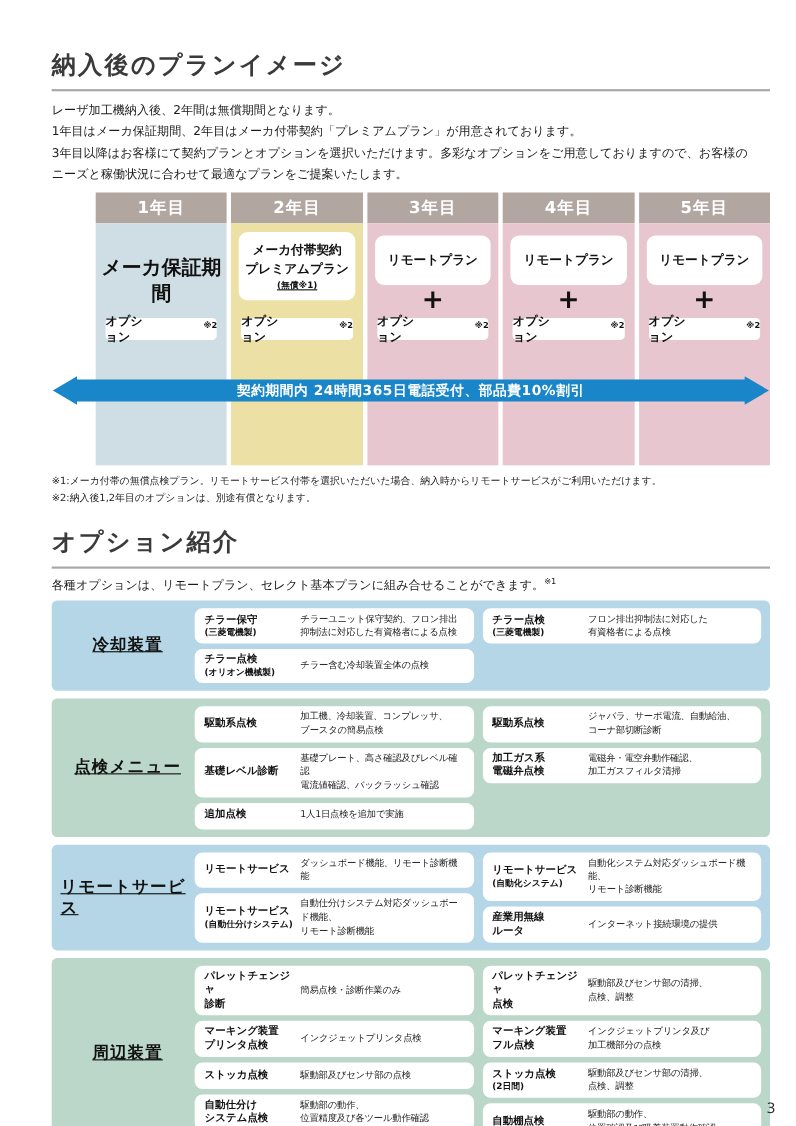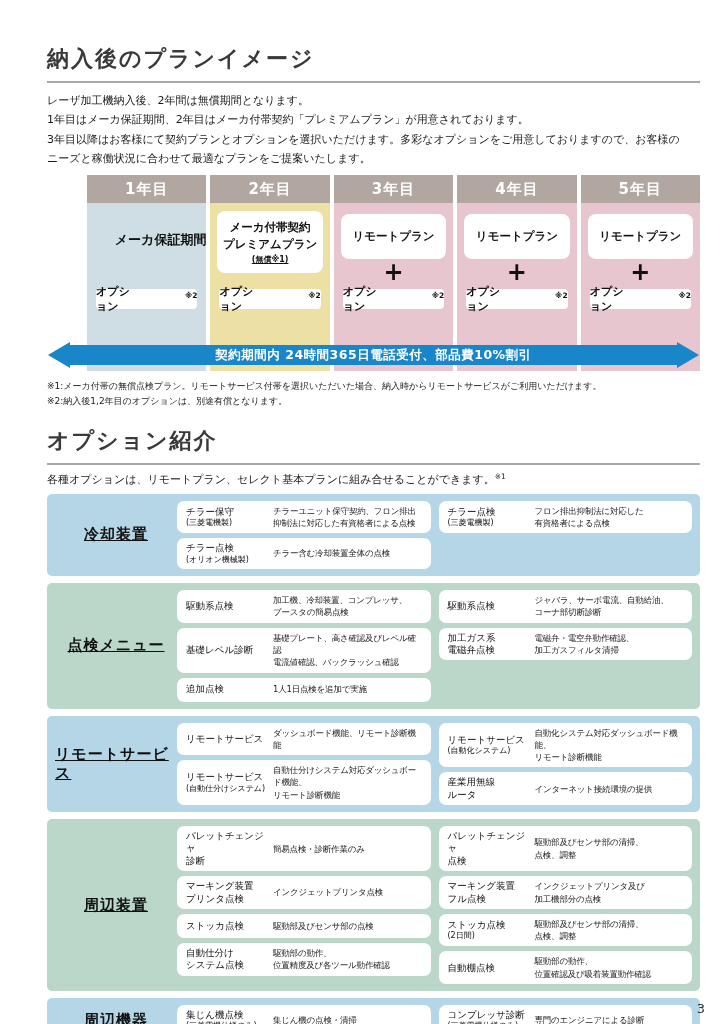"1年目" .year-table { height: 196px -> 248px }
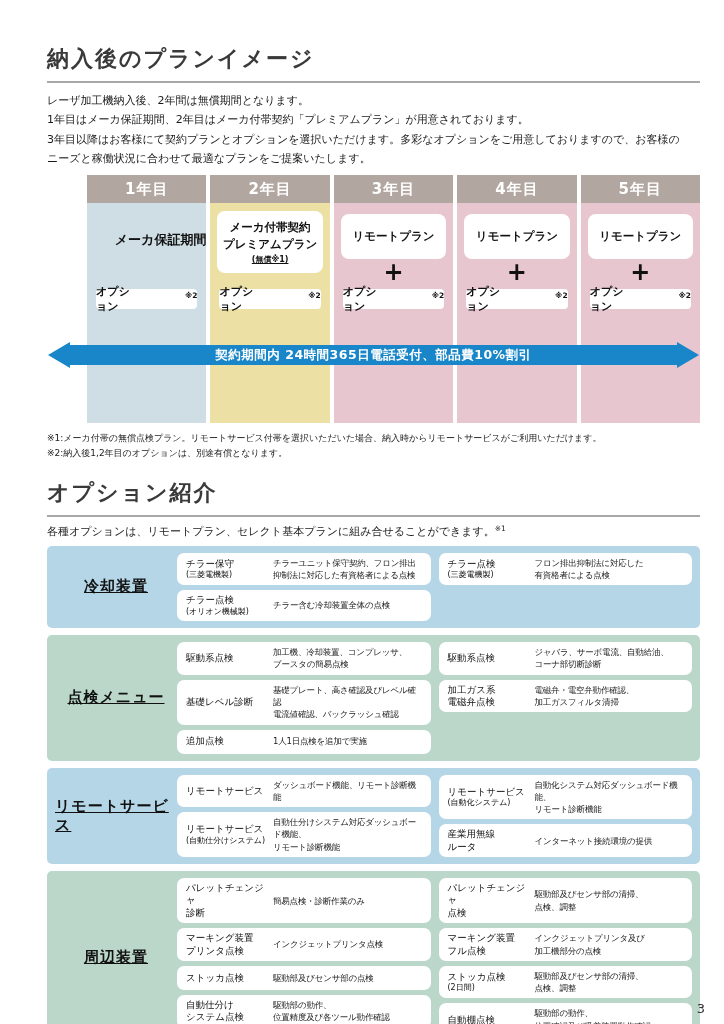"メーカ保証期間" .plan-plain { font-size: 13px -> 18px; text-align: right -> center }
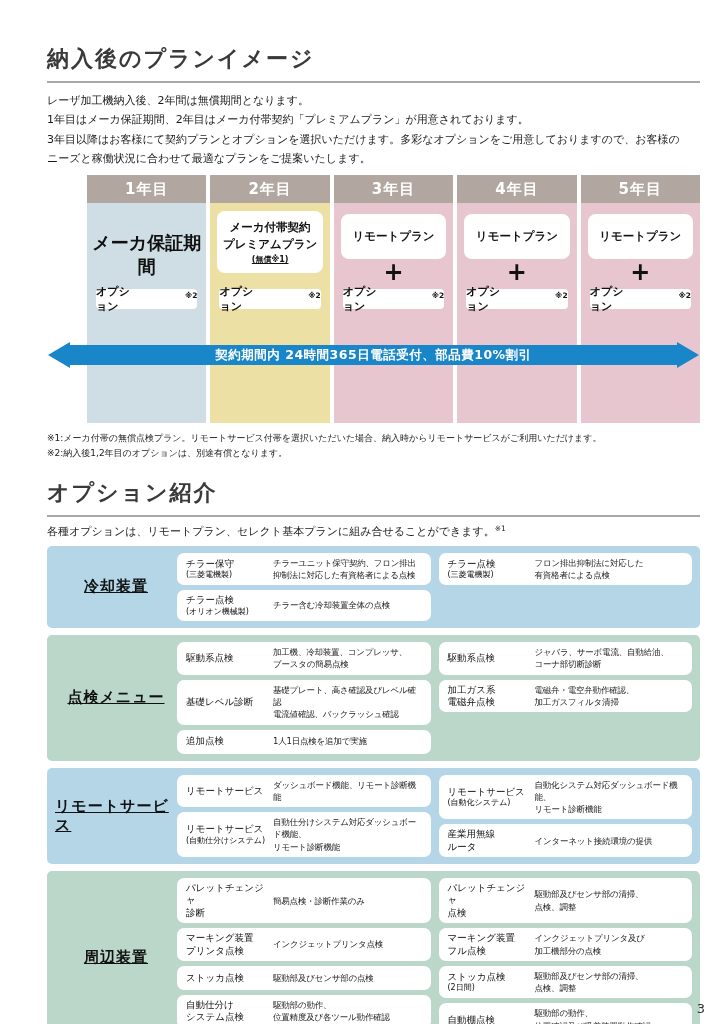"チラー保守" .opt-name { font-weight: normal -> bold }
